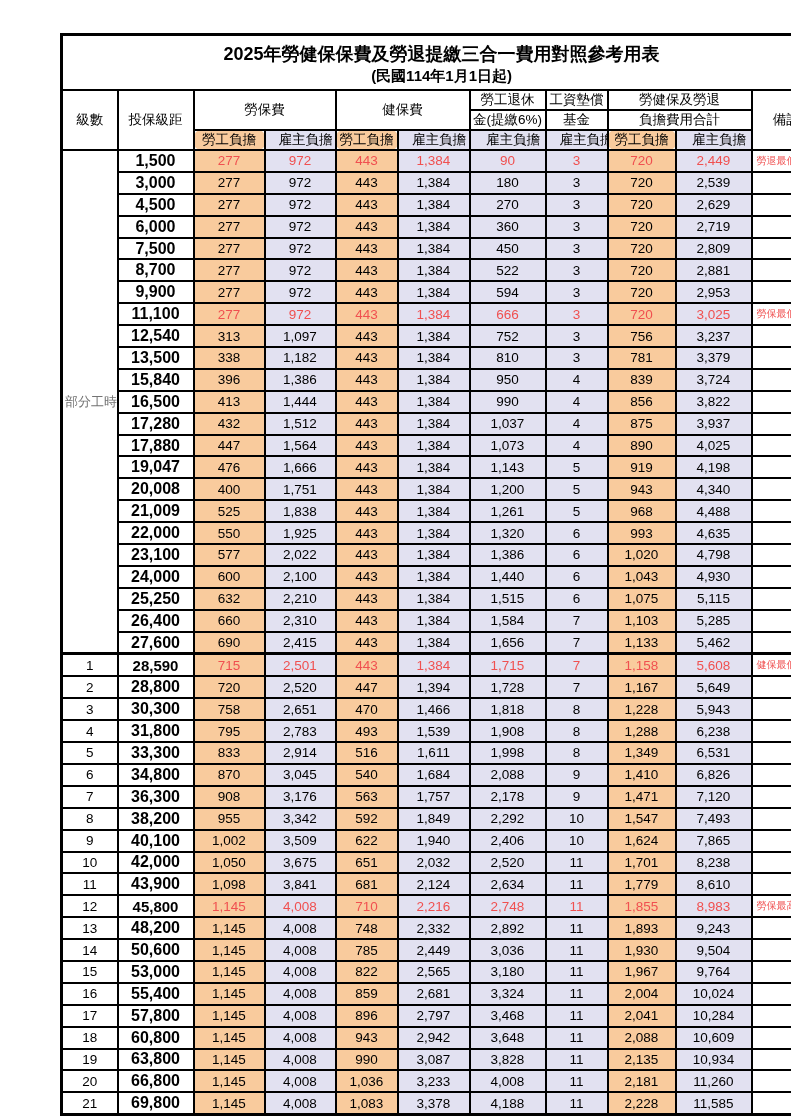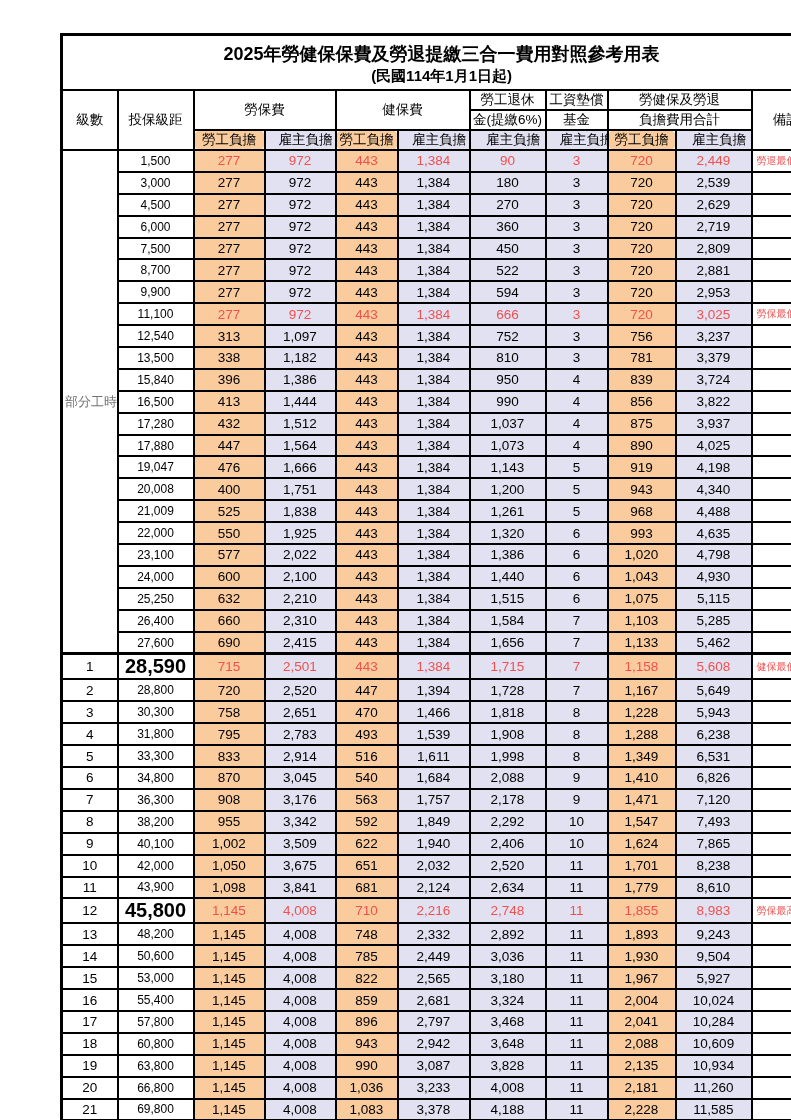"1,500" td.bracket { font-size: 12px -> 16px; font-weight: none -> bold }
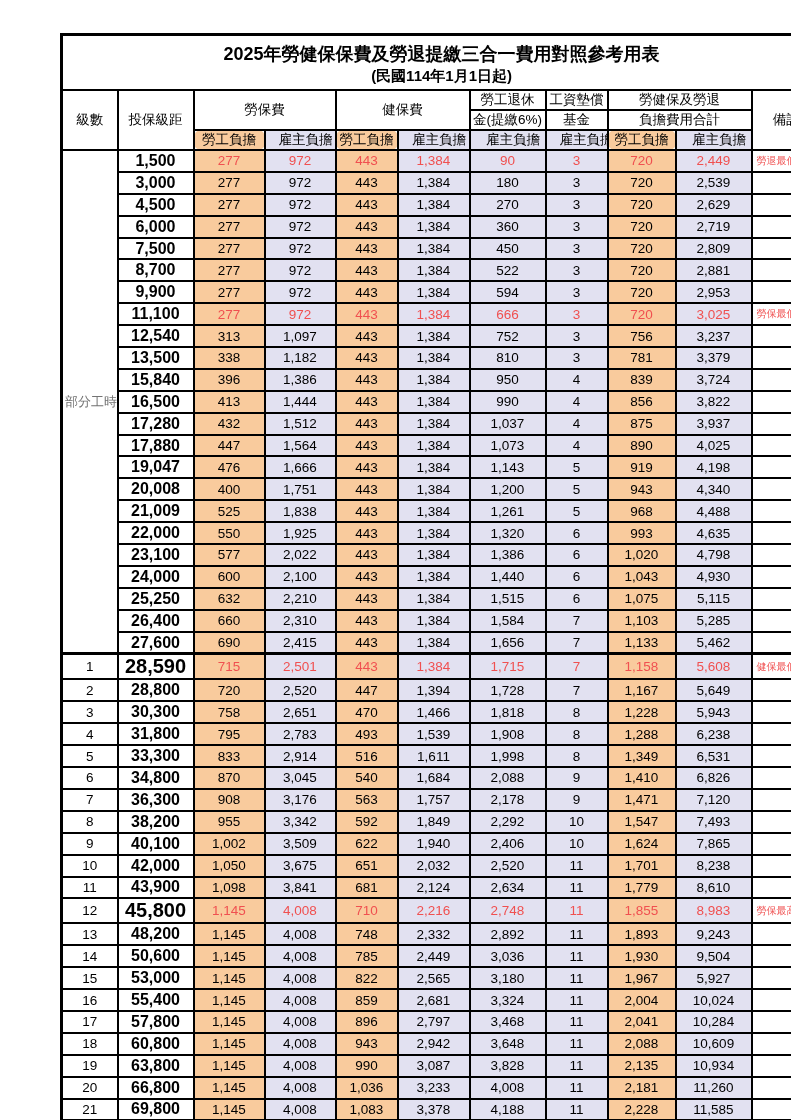"28,590" td.bracket.bold { font-size: 20px -> 15px }
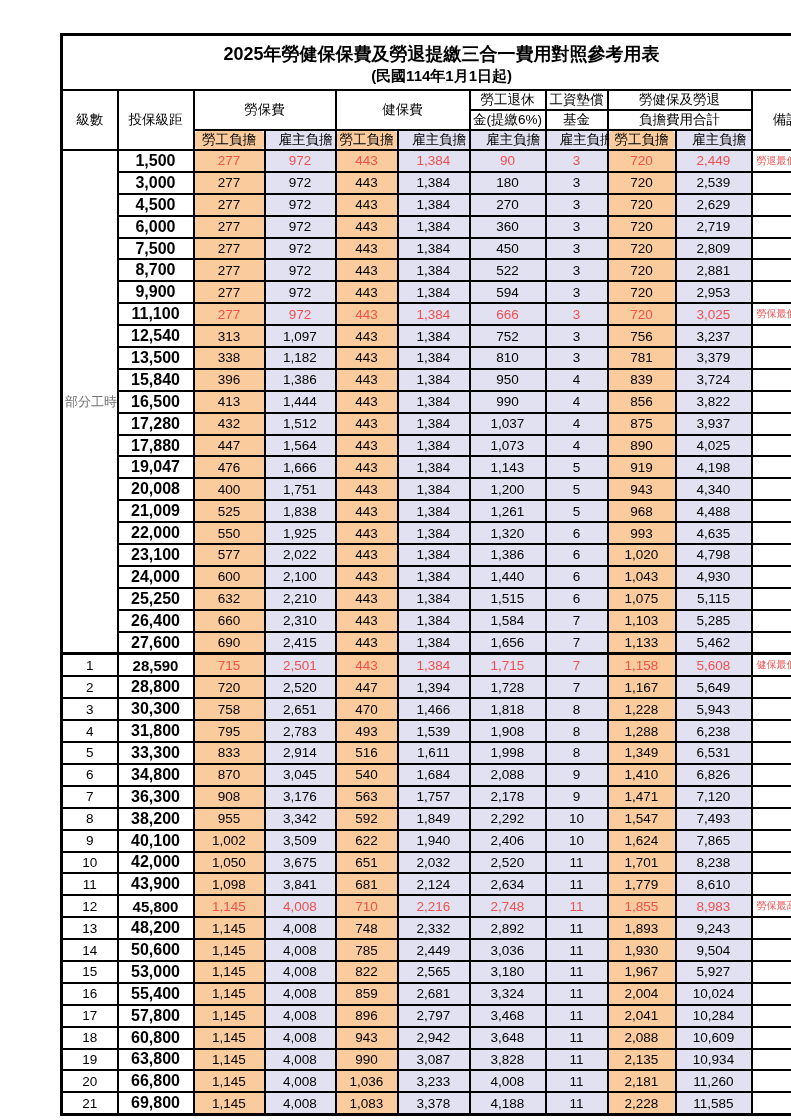"5,927" td.val-er { text: 5,927 -> 9,764 }
